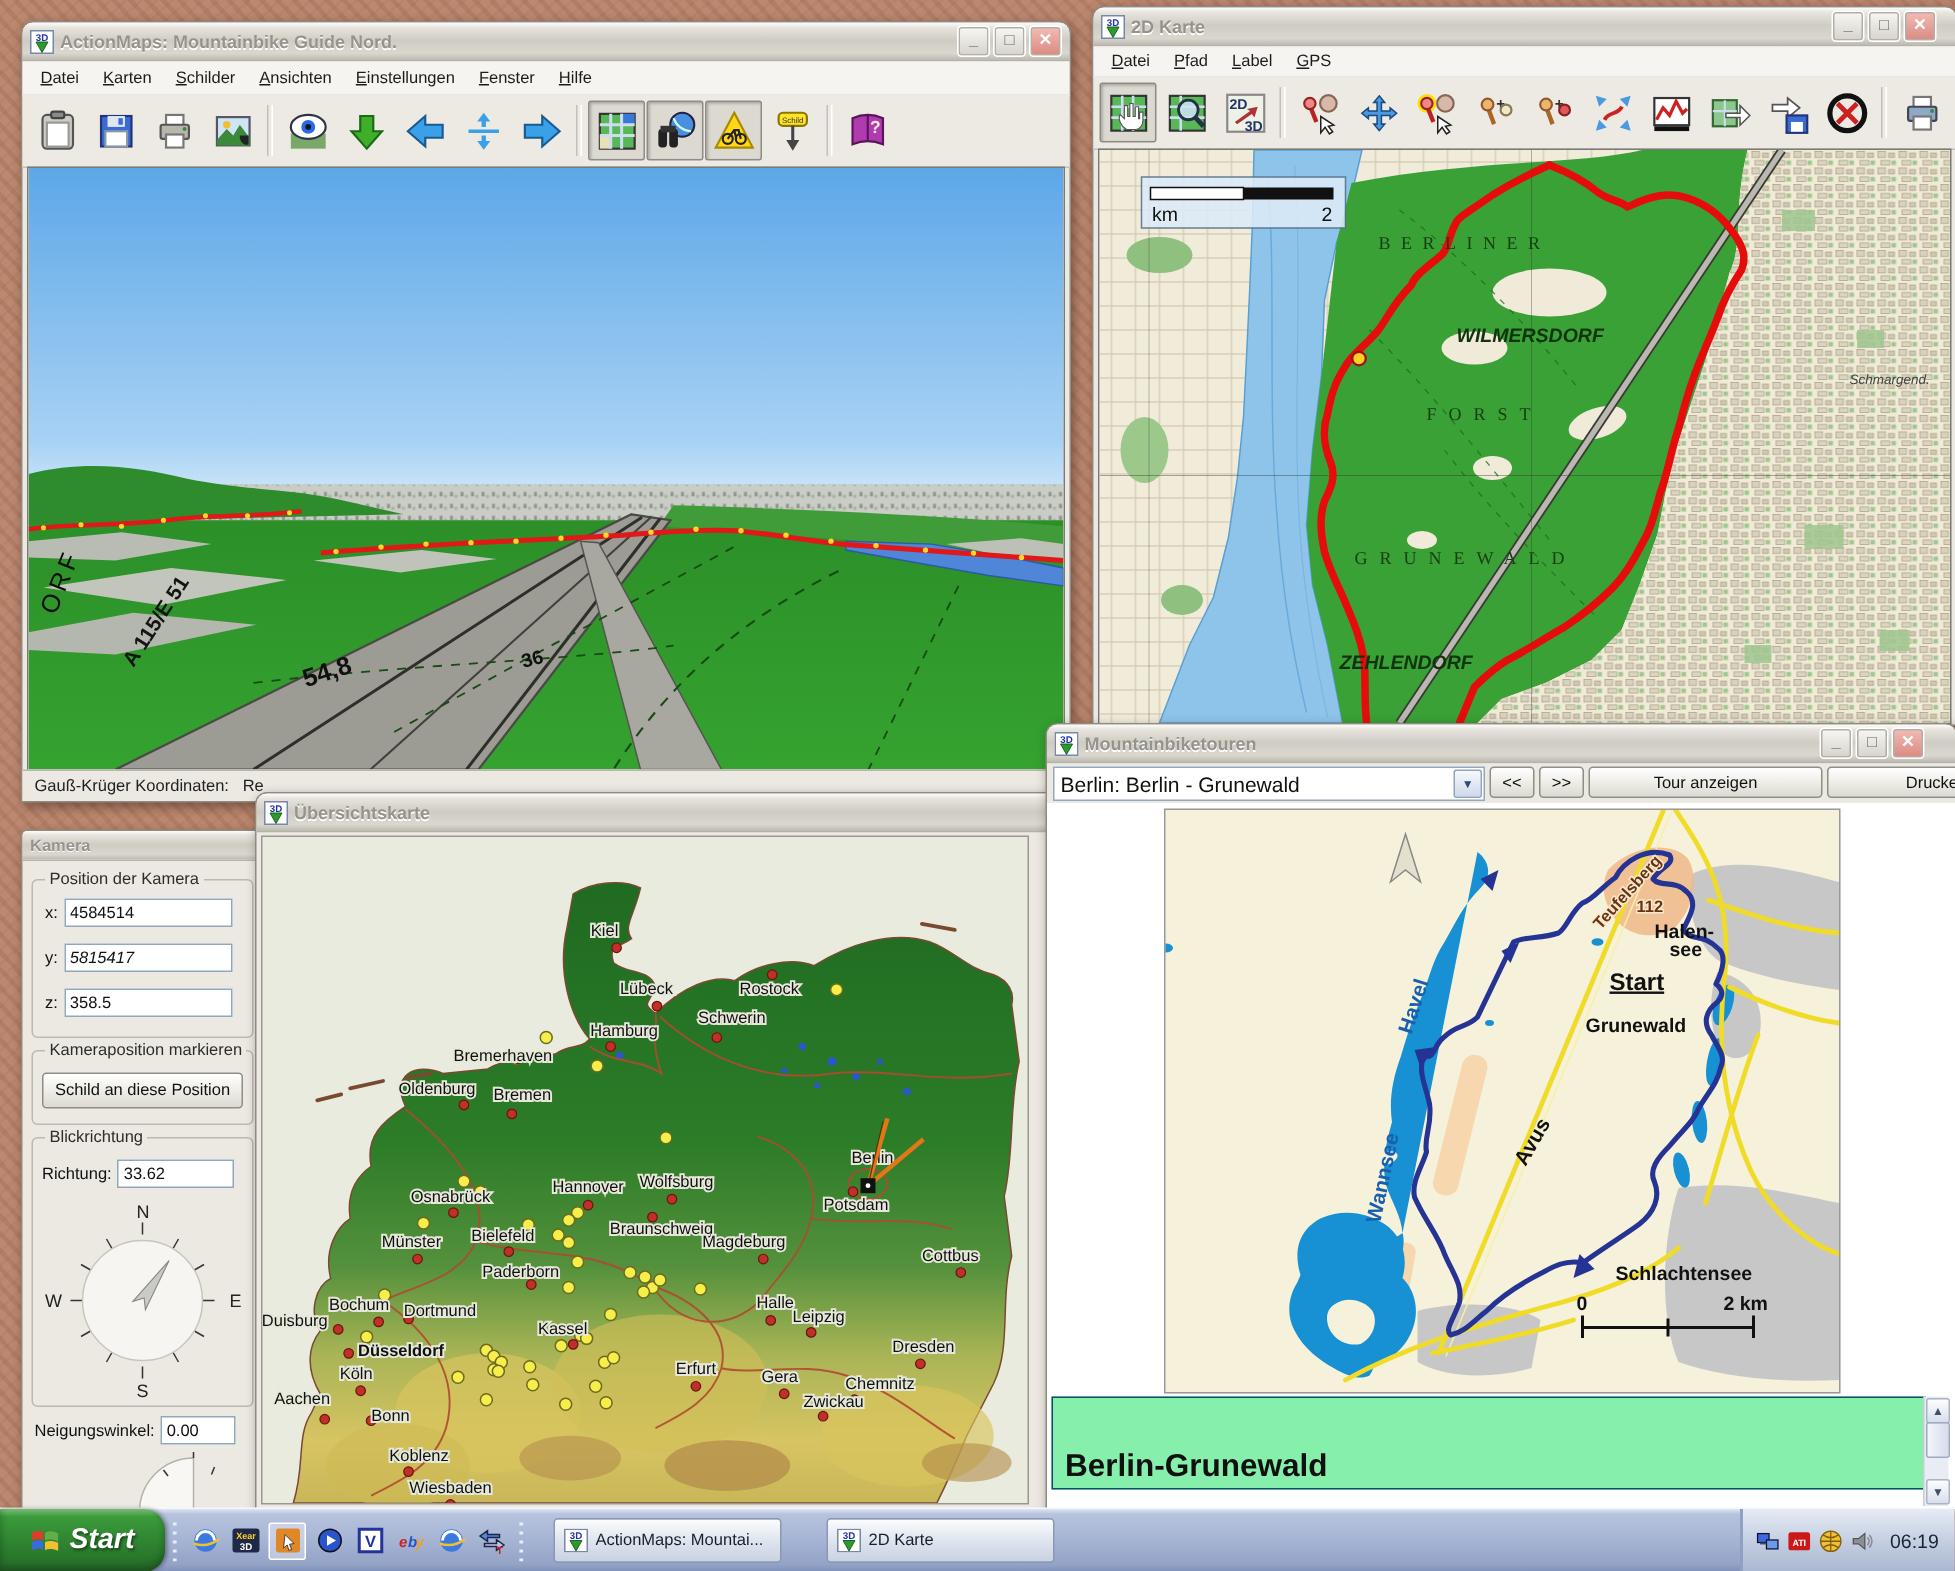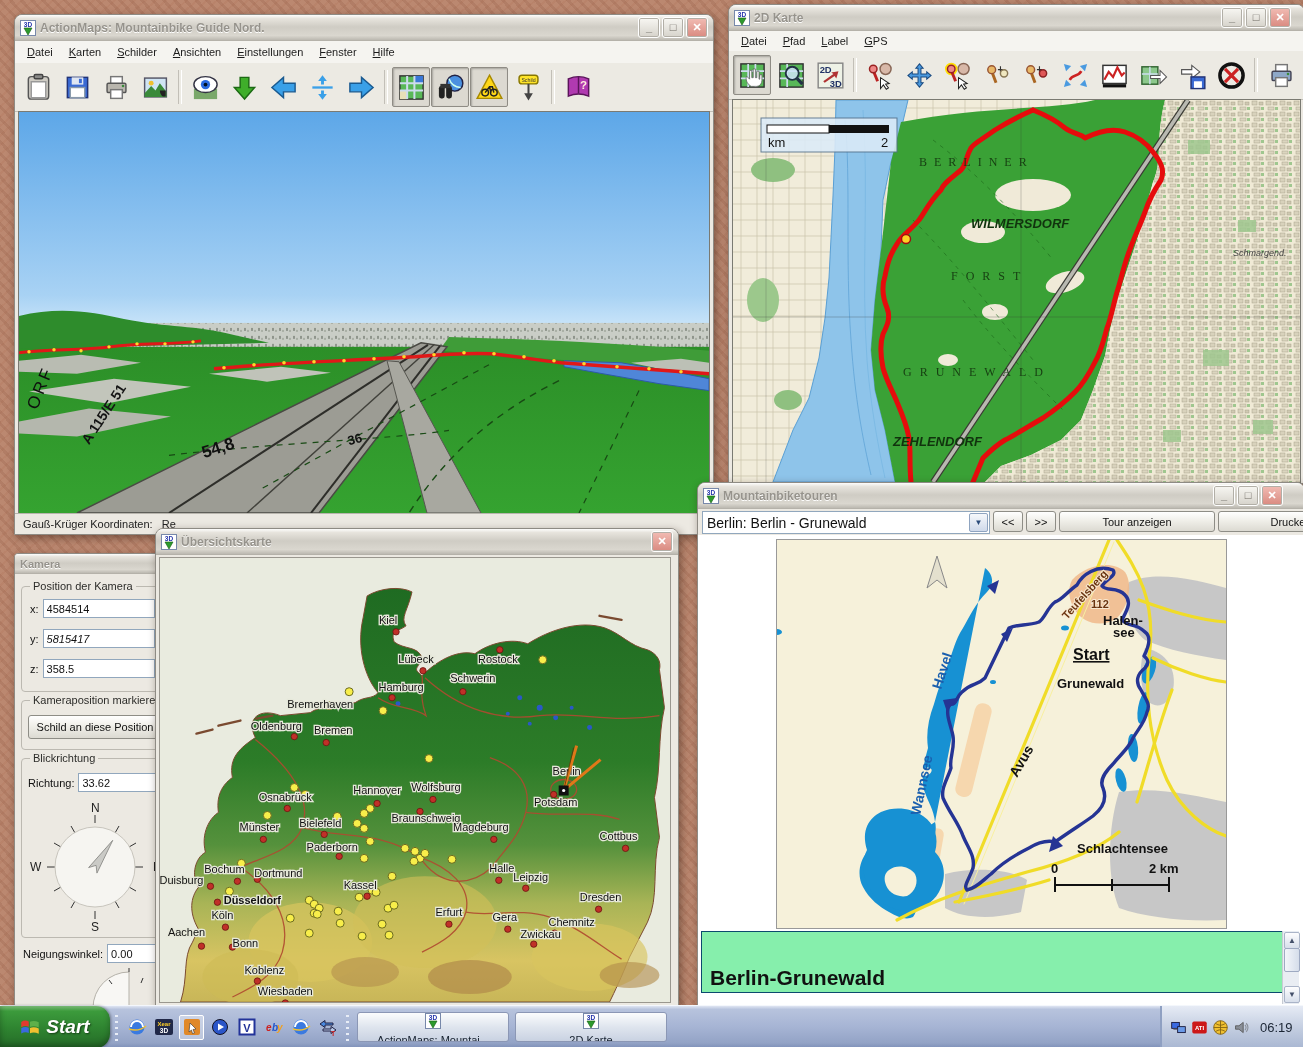"Übersichtskarte" div.window { left: 155px -> 170px; padding-left: none -> 42px }
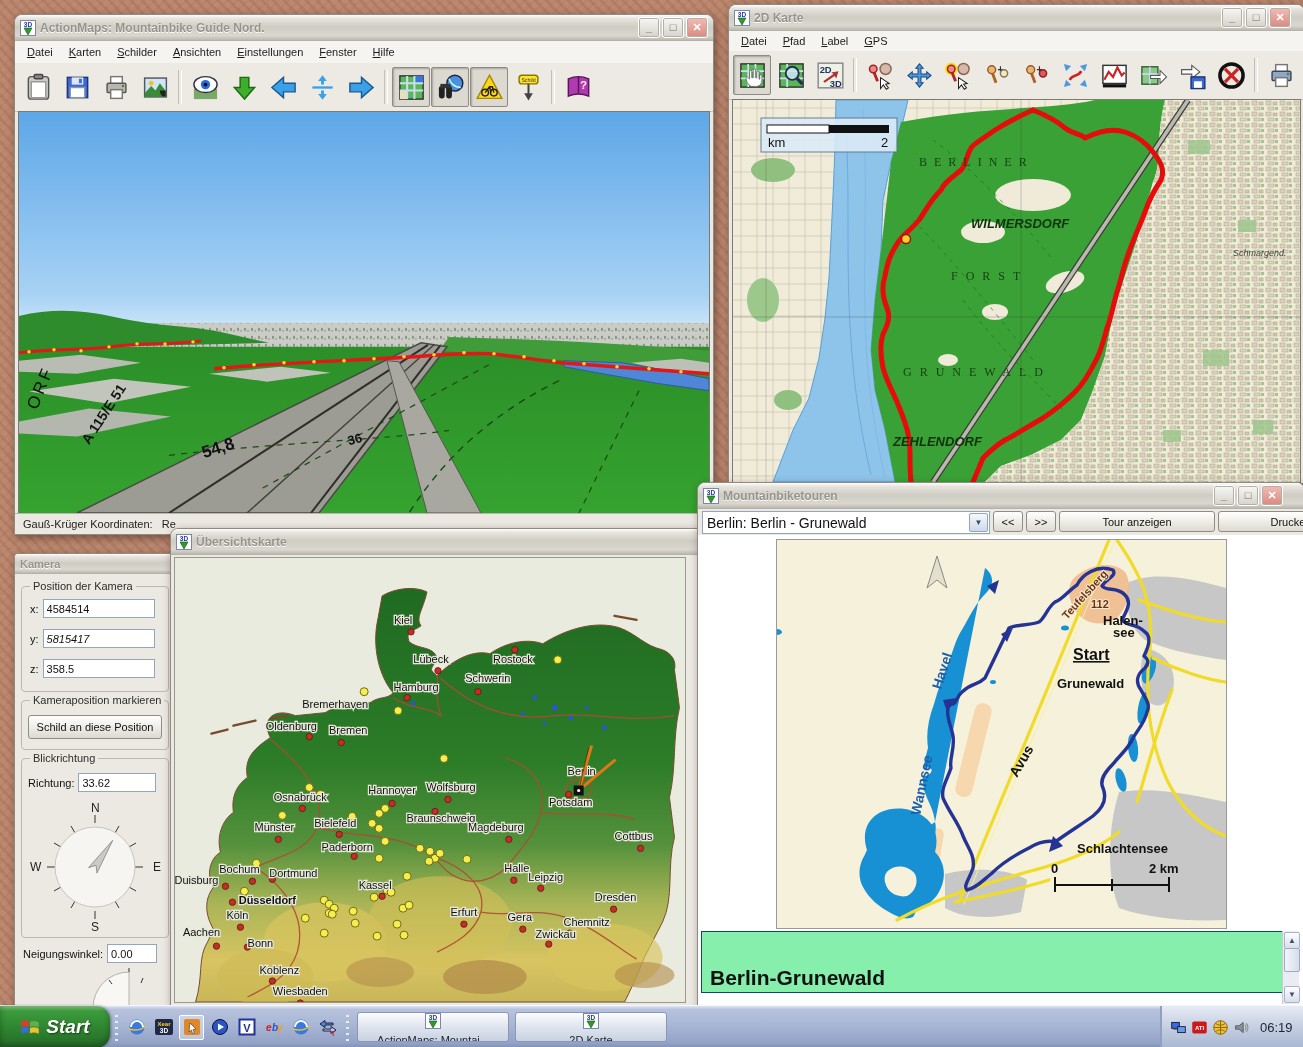"ActionMaps: Mountai..." .taskbtn { flex-direction: column -> none; margin: 0 3px -> 0 15px }
